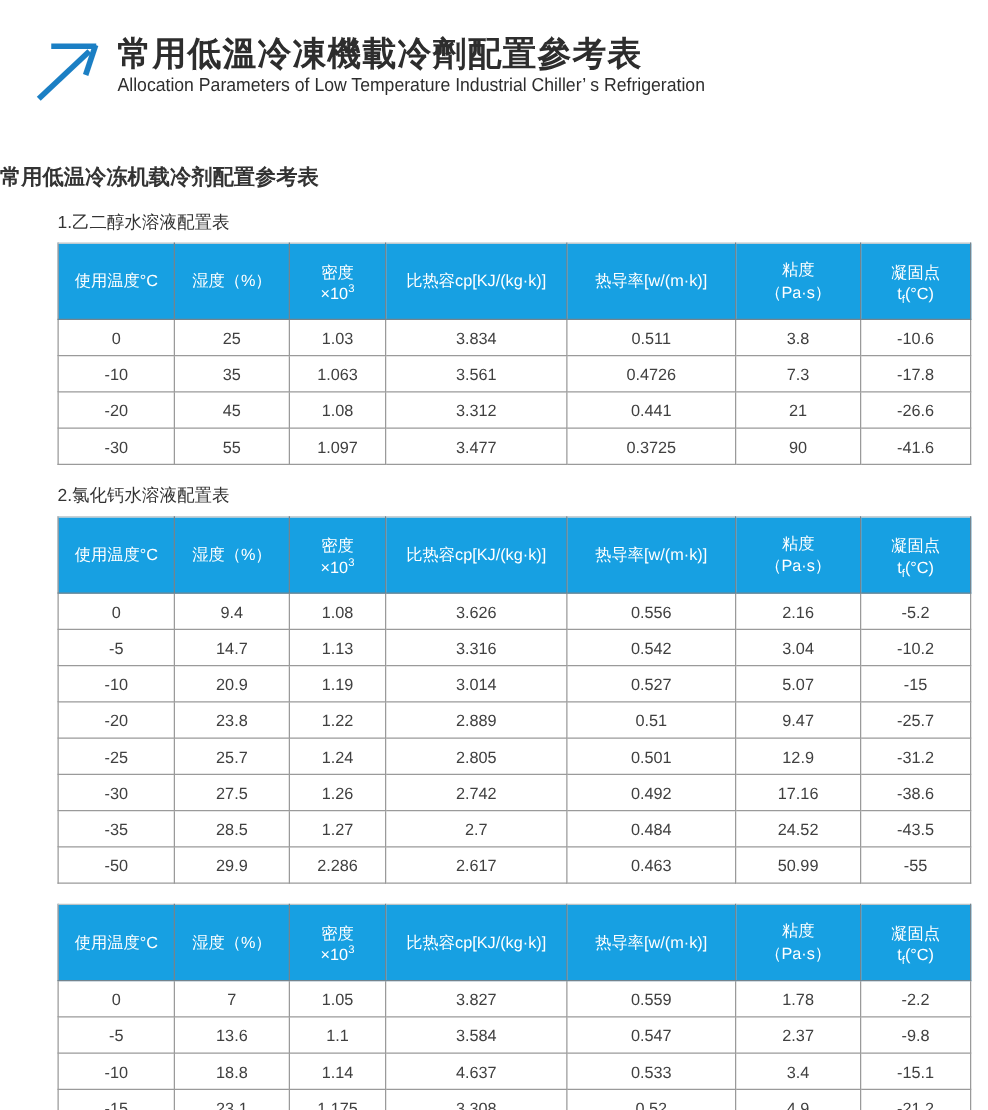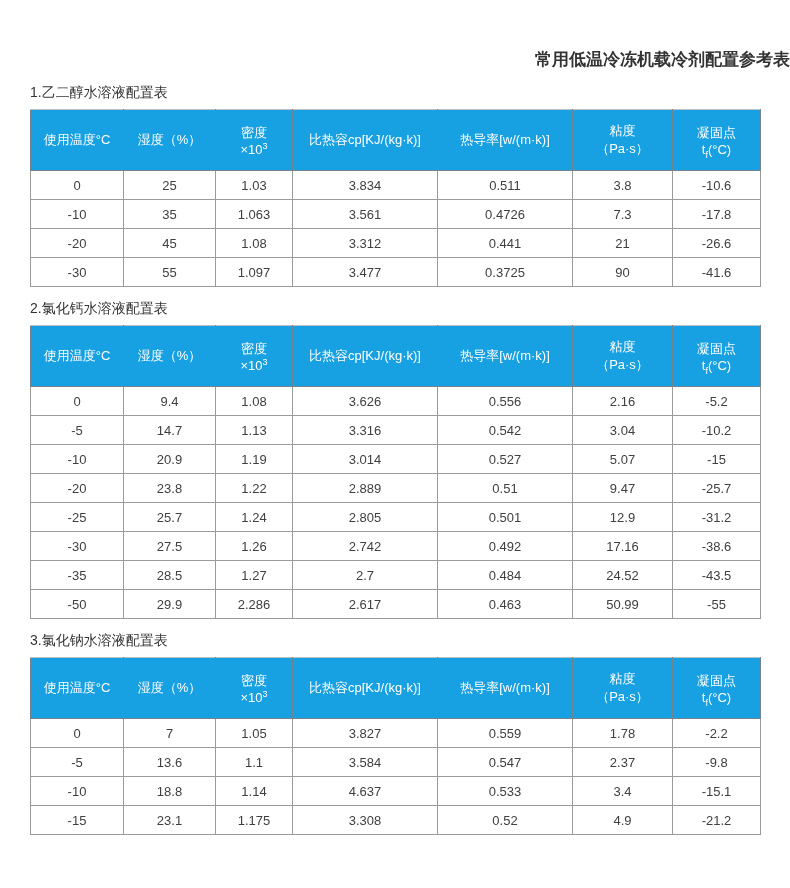"常用低溫冷凍機載冷劑配置參考表" header.brand { html: none -> <header> <span> <svg> <path></path> <path></path> <path></path> </svg> </span> <div> <h1>常用低溫冷凍機載冷劑配置參考表</h1> <p>Allocation Parameters of Low Temperature Industrial Chiller’ s Refrigeration</p> </div> </header> }
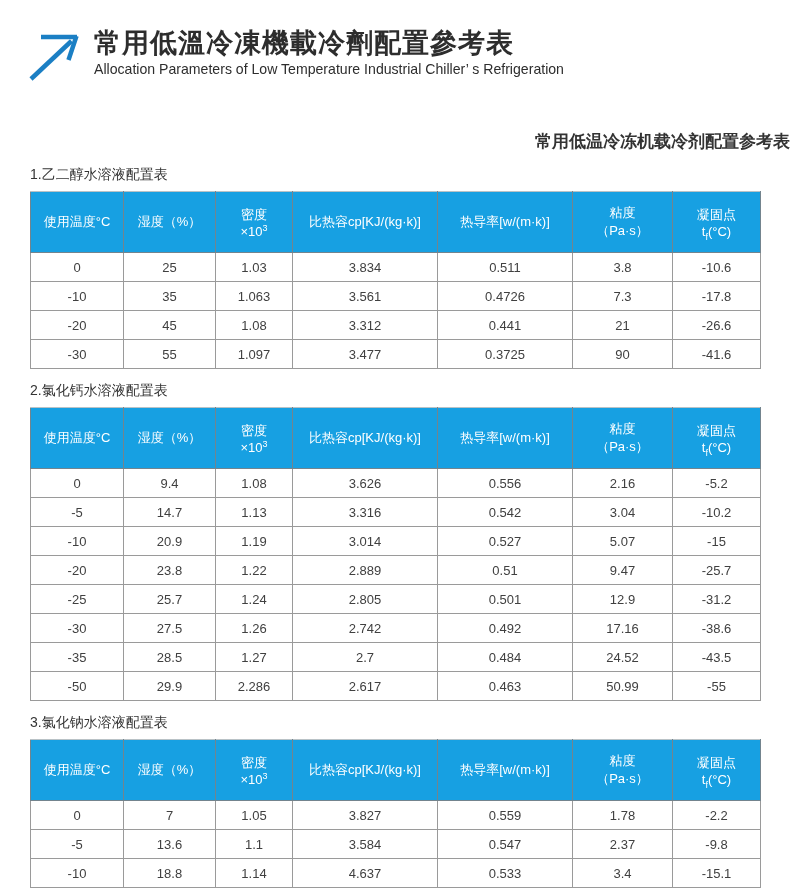"常用低温冷冻机载冷剂配置参考表" .doc-title { text-align: right -> left }
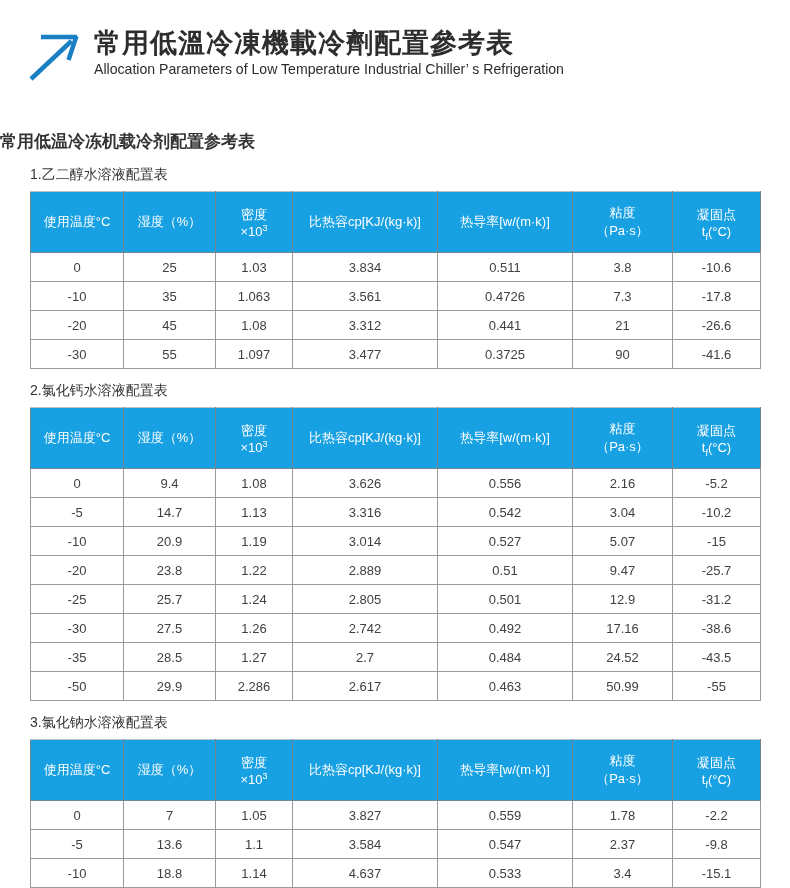"1.乙二醇水溶液配置表" .section { margin: 0 -> 16px }
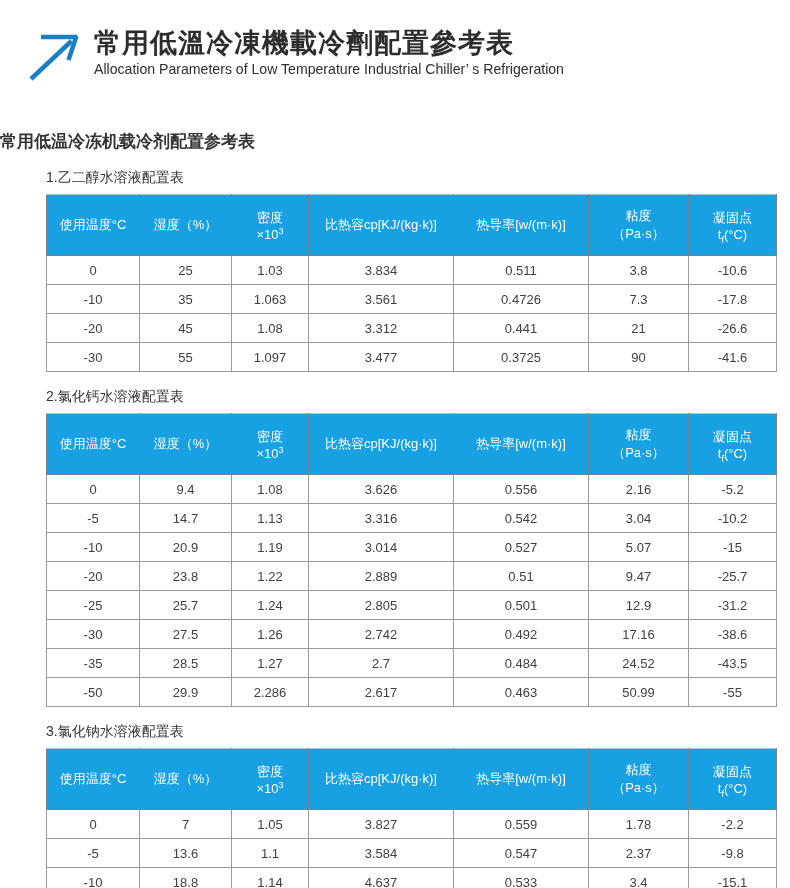"3.氯化钠水溶液配置表" p.sec-label { html: <p>3.氯化钠水溶液配置表</p> -> none }
